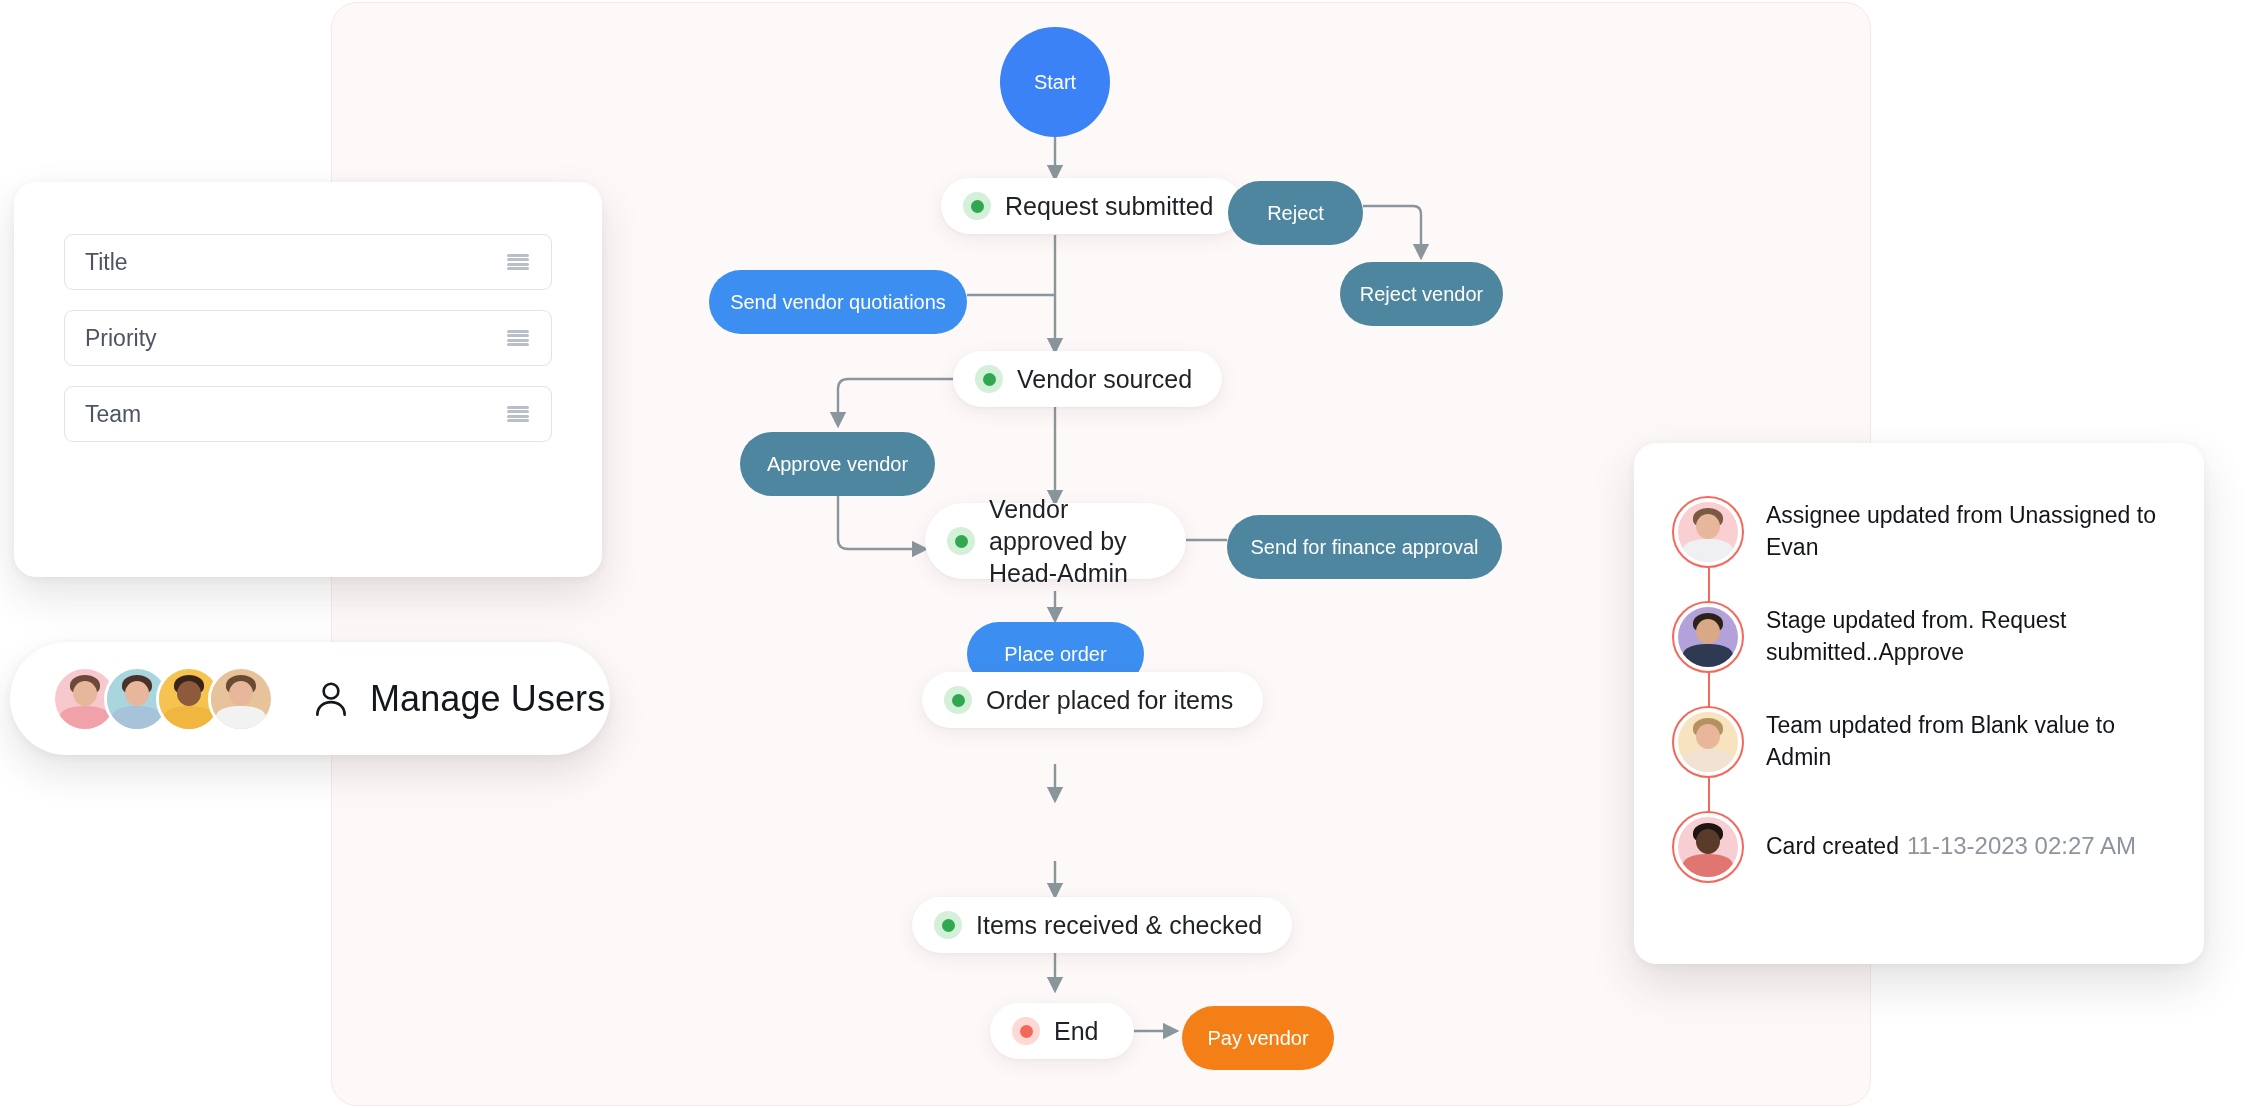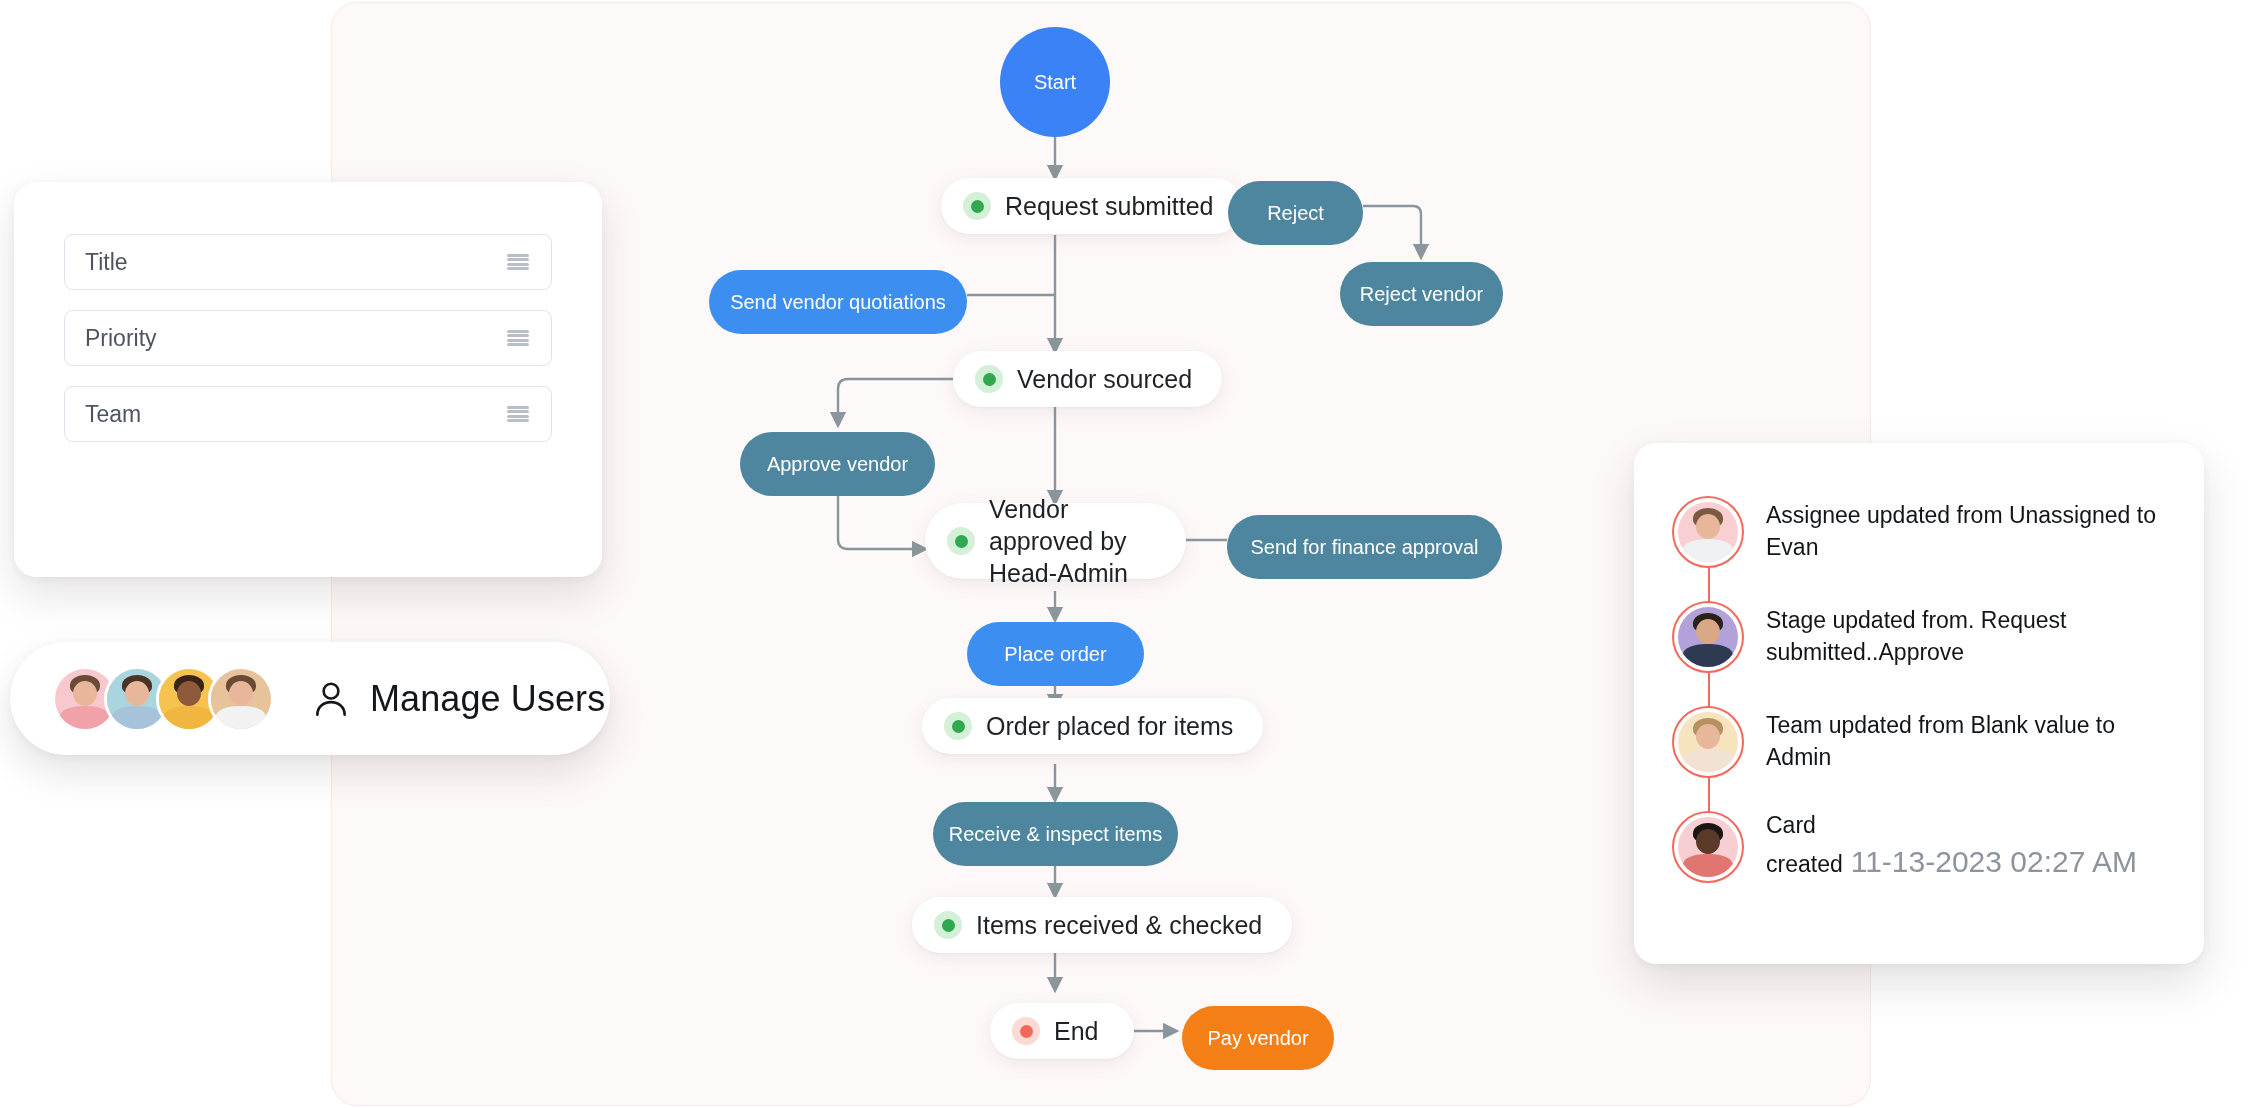"Order placed for items" div.node { top: 698px -> 672px }
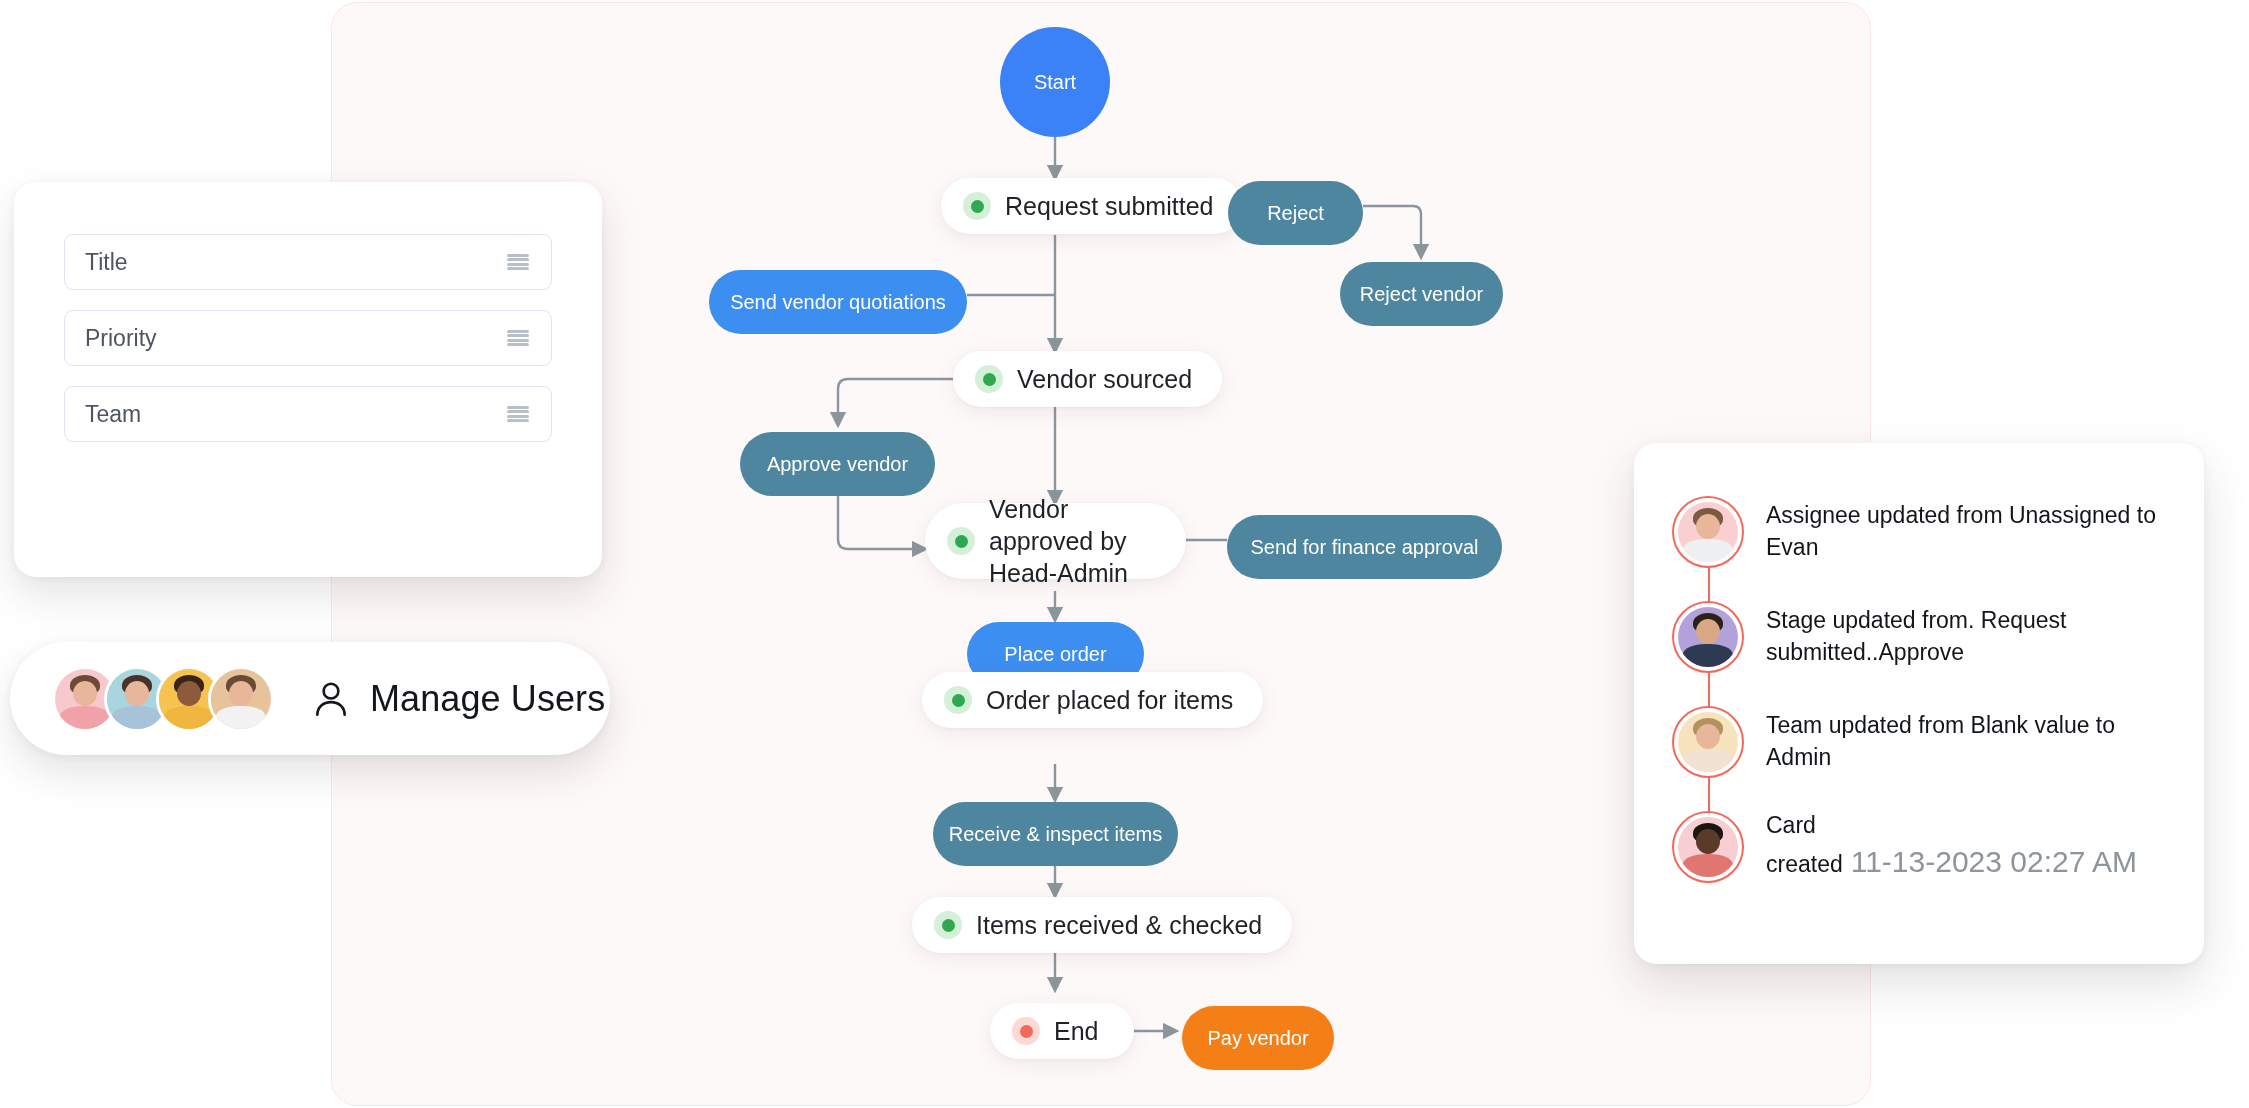"Receive & inspect items" div.node { html: <div> <span>Receive &amp; inspect items</span> </div> -> none }
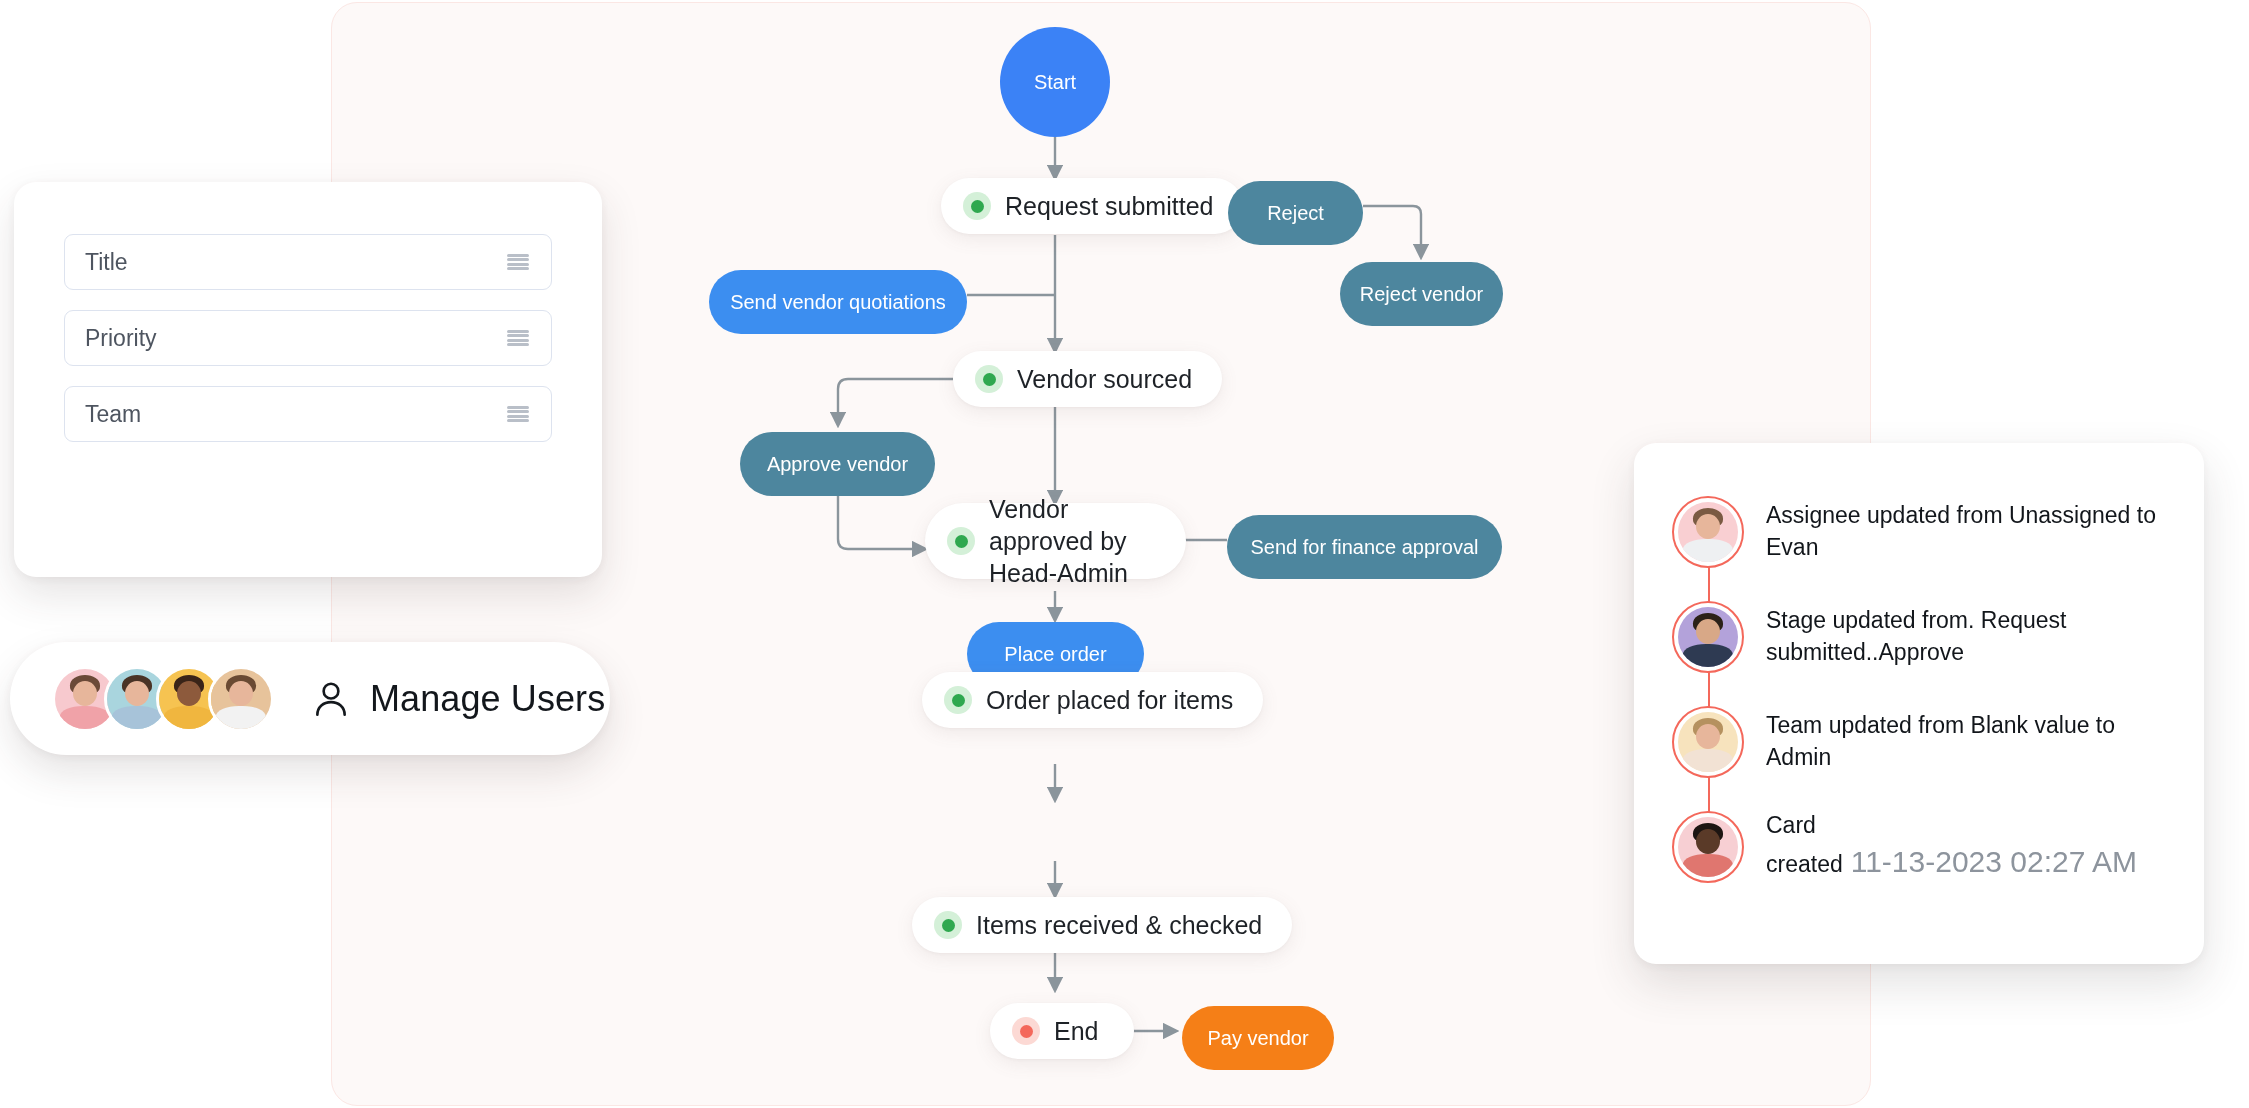"11-13-2023 02:27 AM" .feed-time { font-size: 30px -> 24px }
